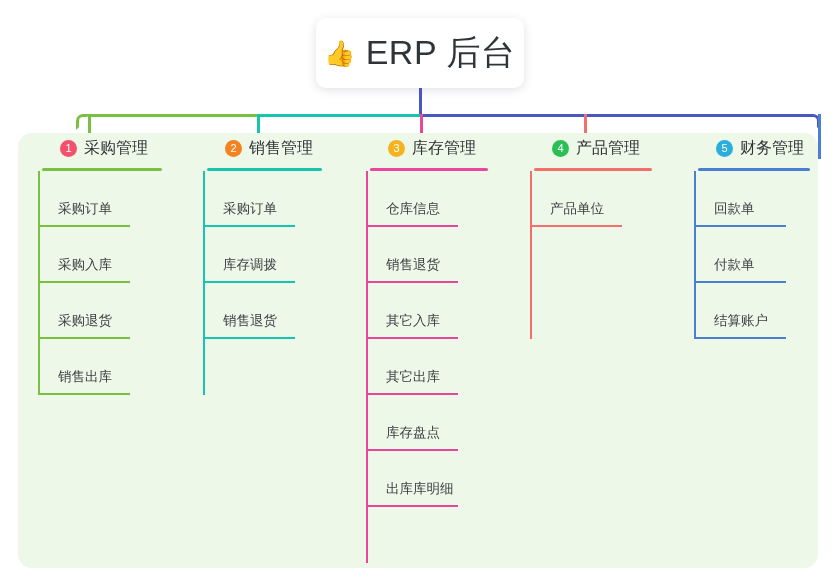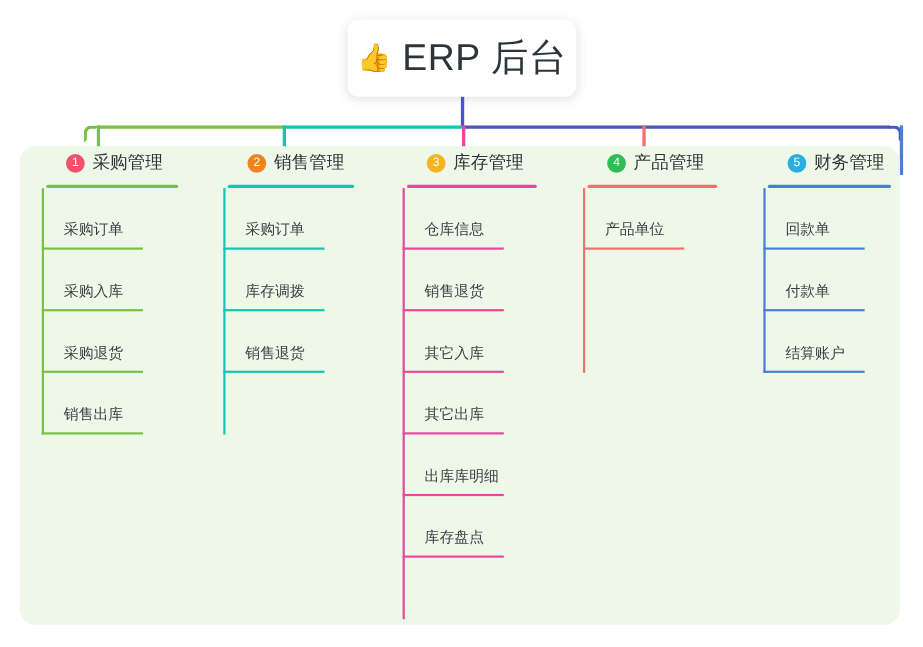"出库库明细" div.child { order: before "库存盘点" -> after "库存盘点" }
